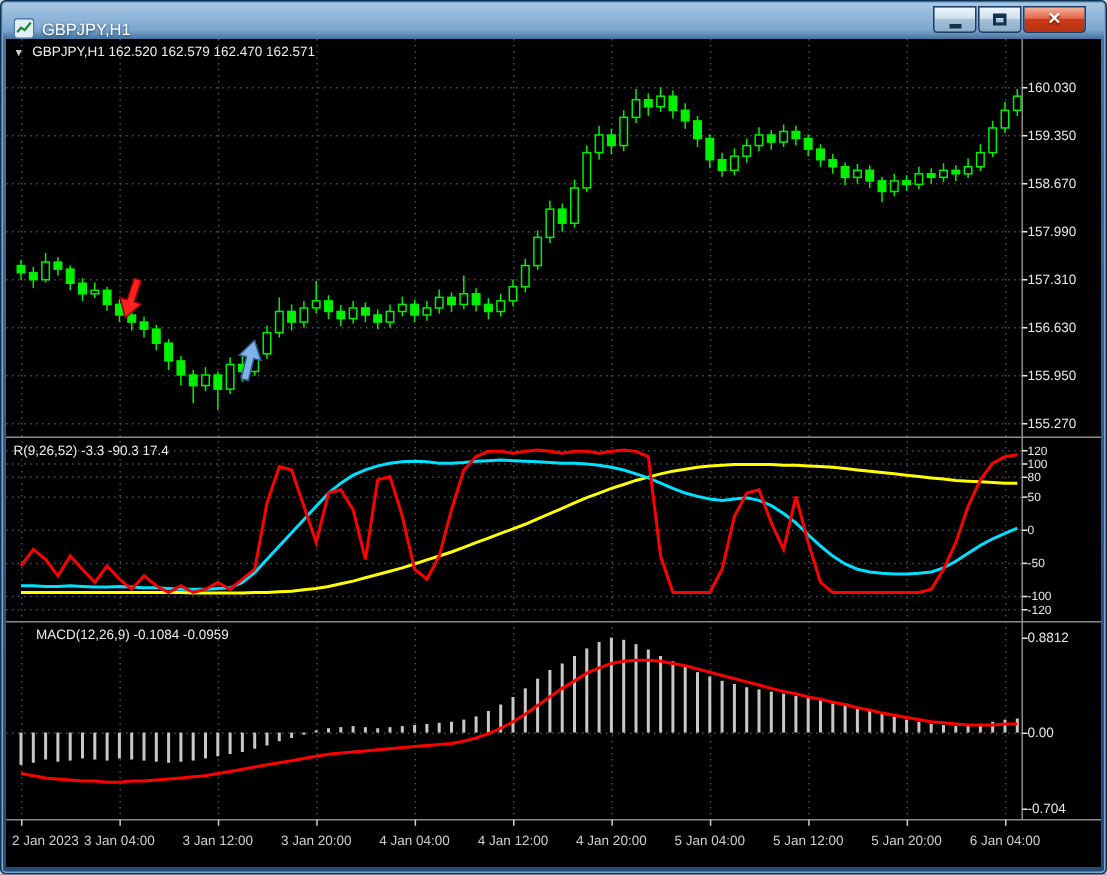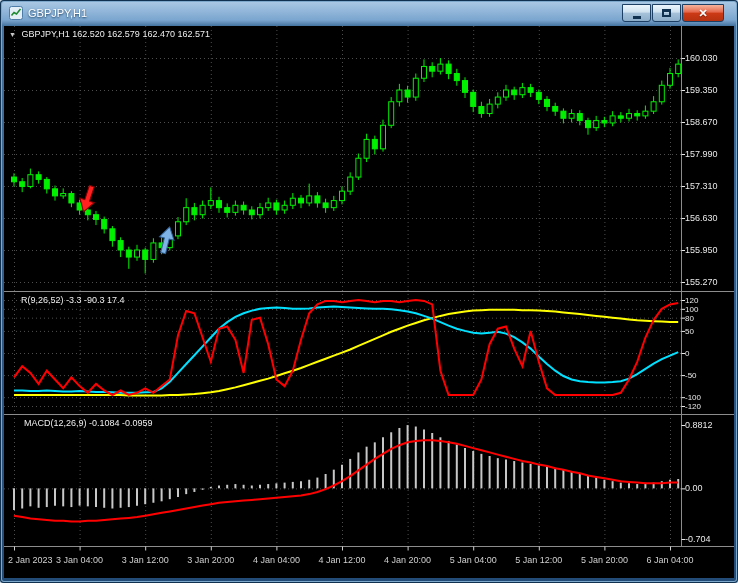"GBPJPY,H1" .titlebar { align-items: center -> flex-end }
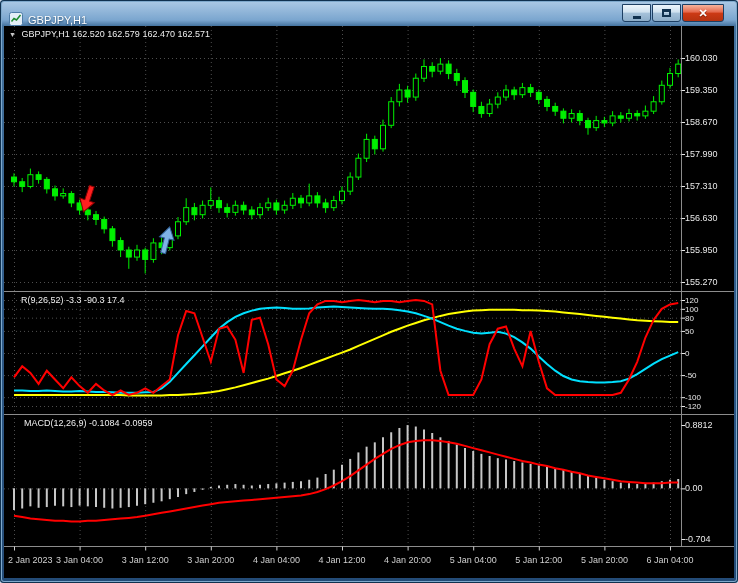"R(9,26,52) -3.3 -90.3 17.4" .ind1-label { margin-left: 12px -> none }
